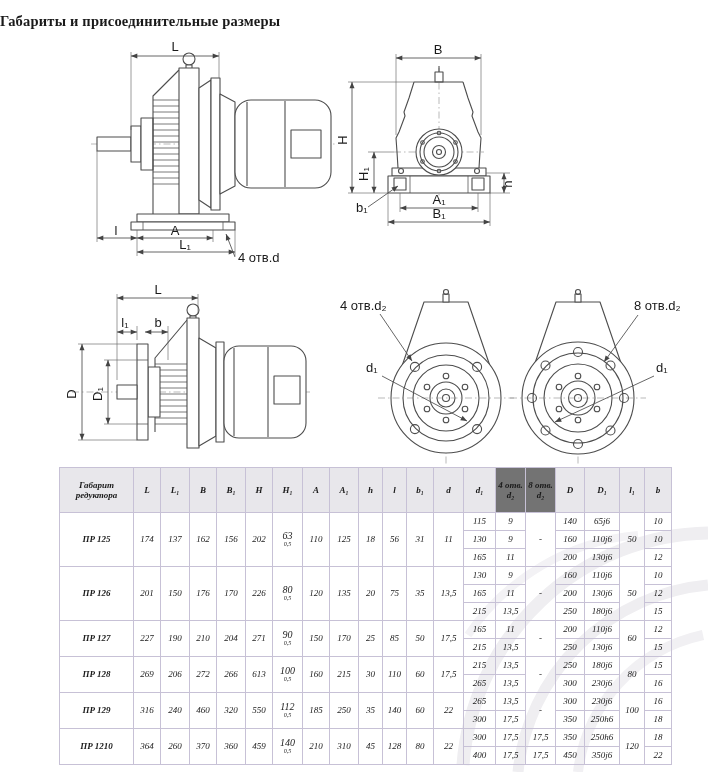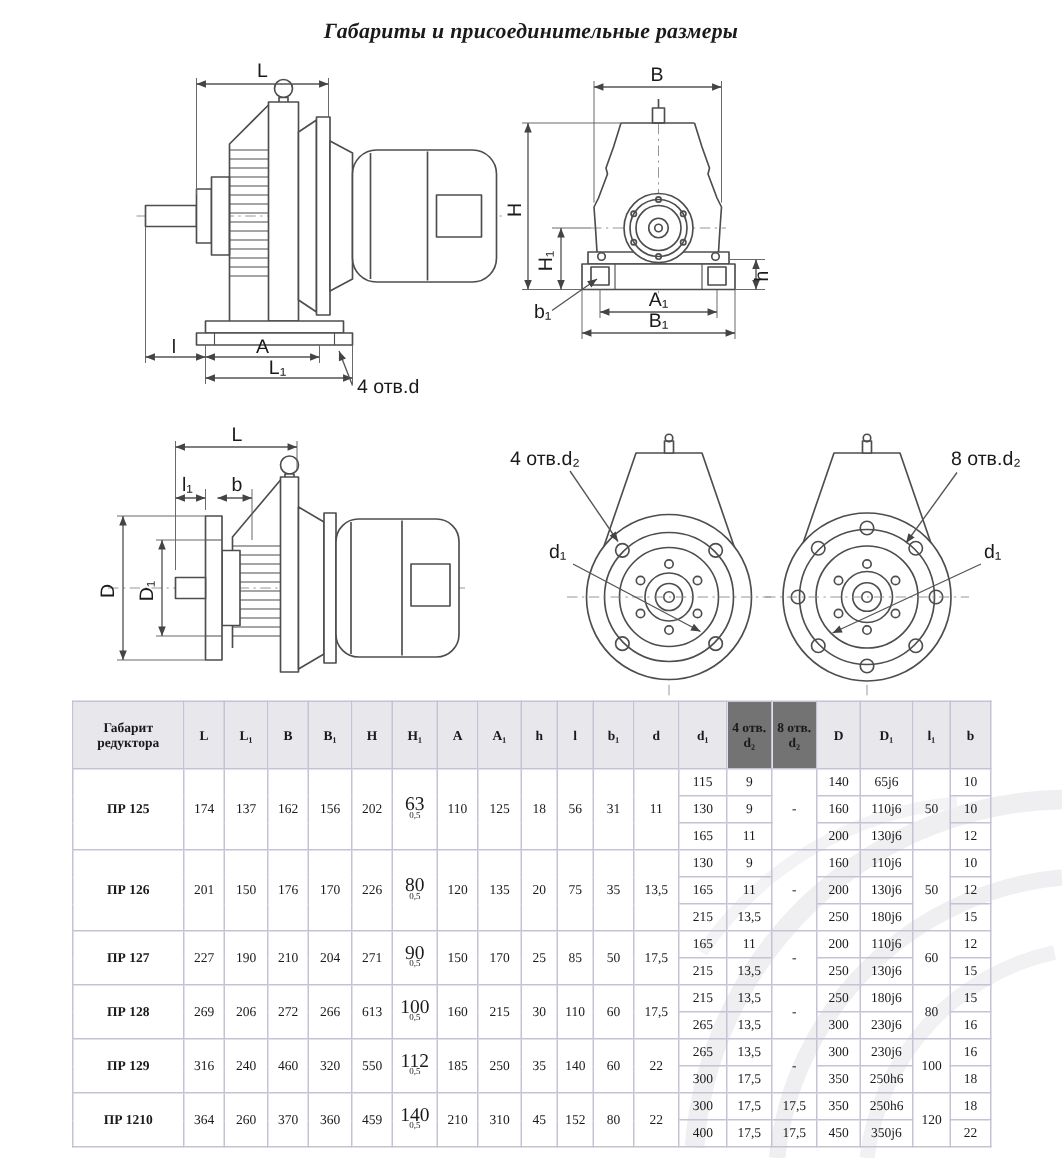"Габариты и присоединительные размеры" .title { font-style: italic -> none; text-align: center -> left }
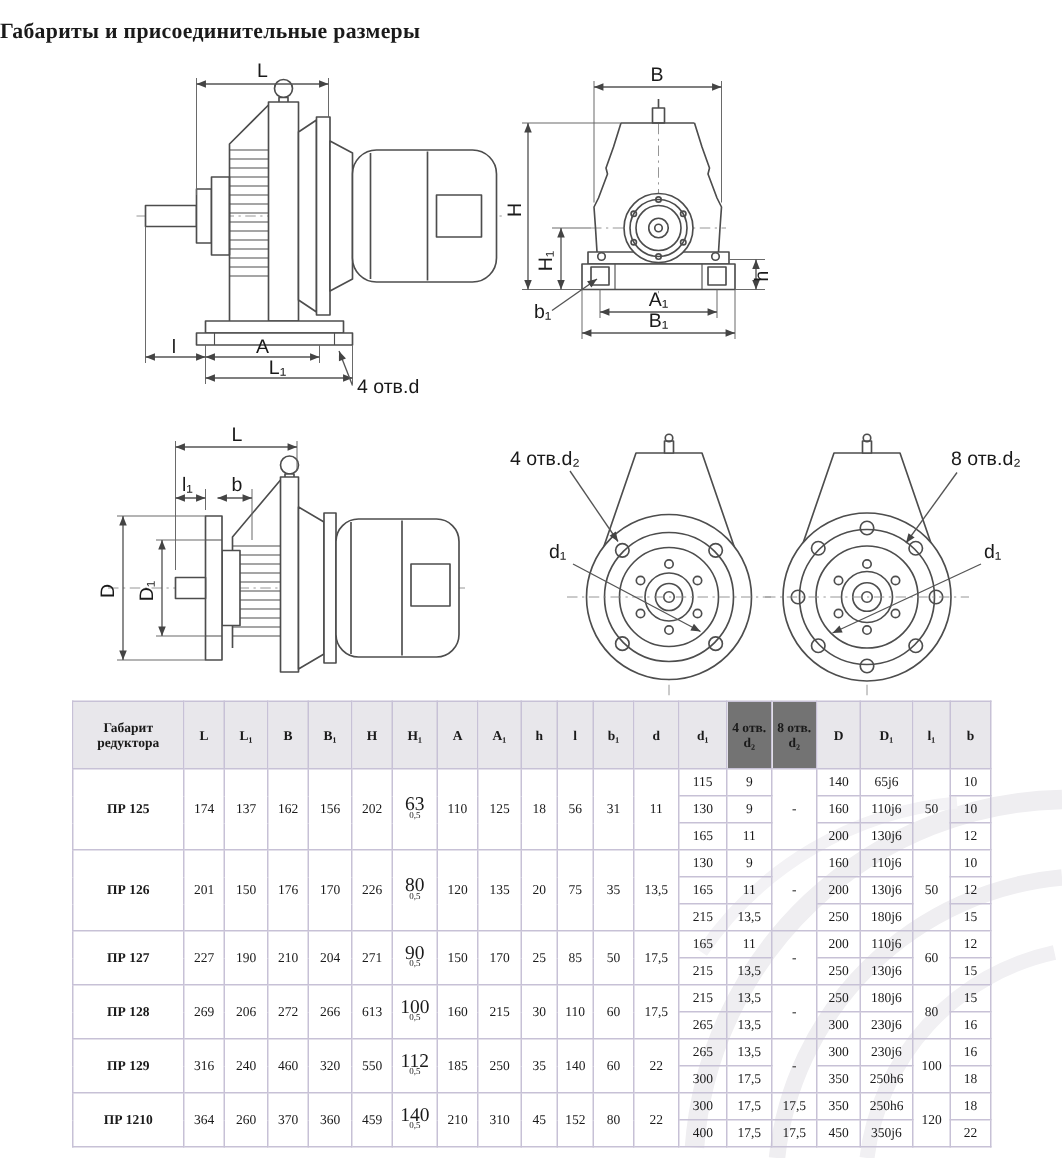"Габарит редуктора" .tablewrap { font-style: none -> italic; left: 48px -> 59px }
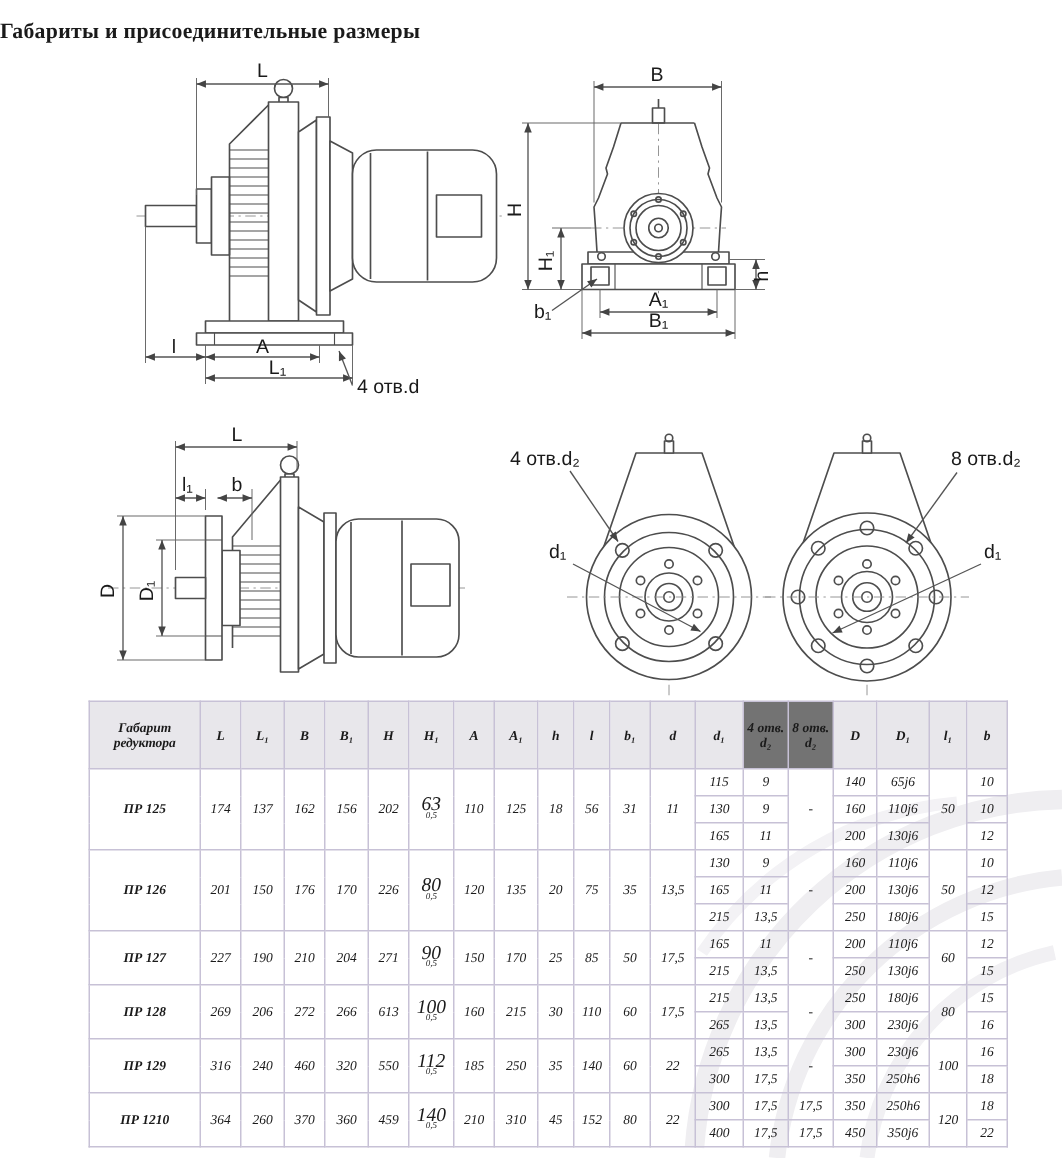"63" .h1v { font-size: 13px -> 10px }
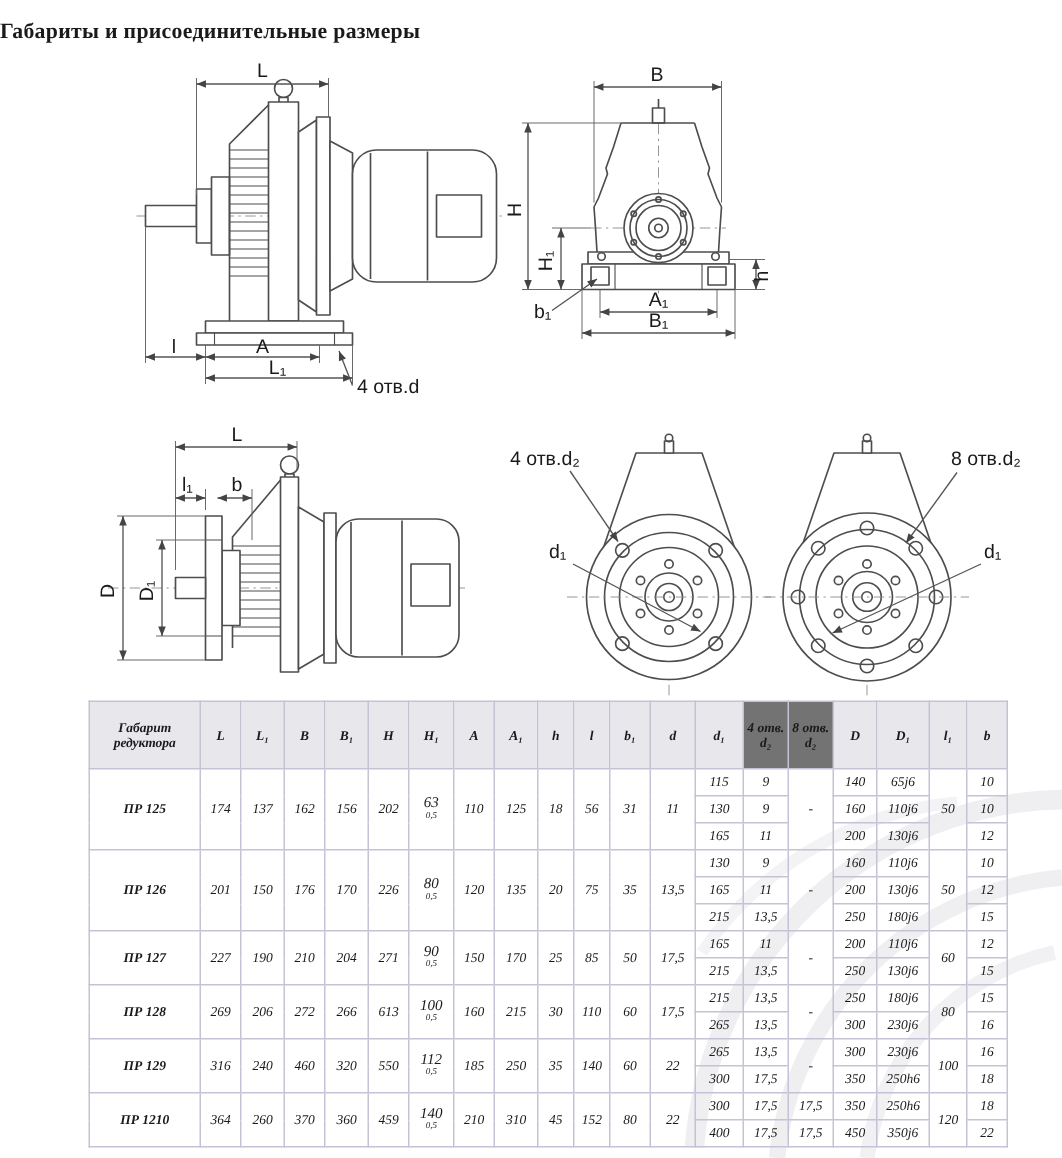"152" td { text: 152 -> 128 }
